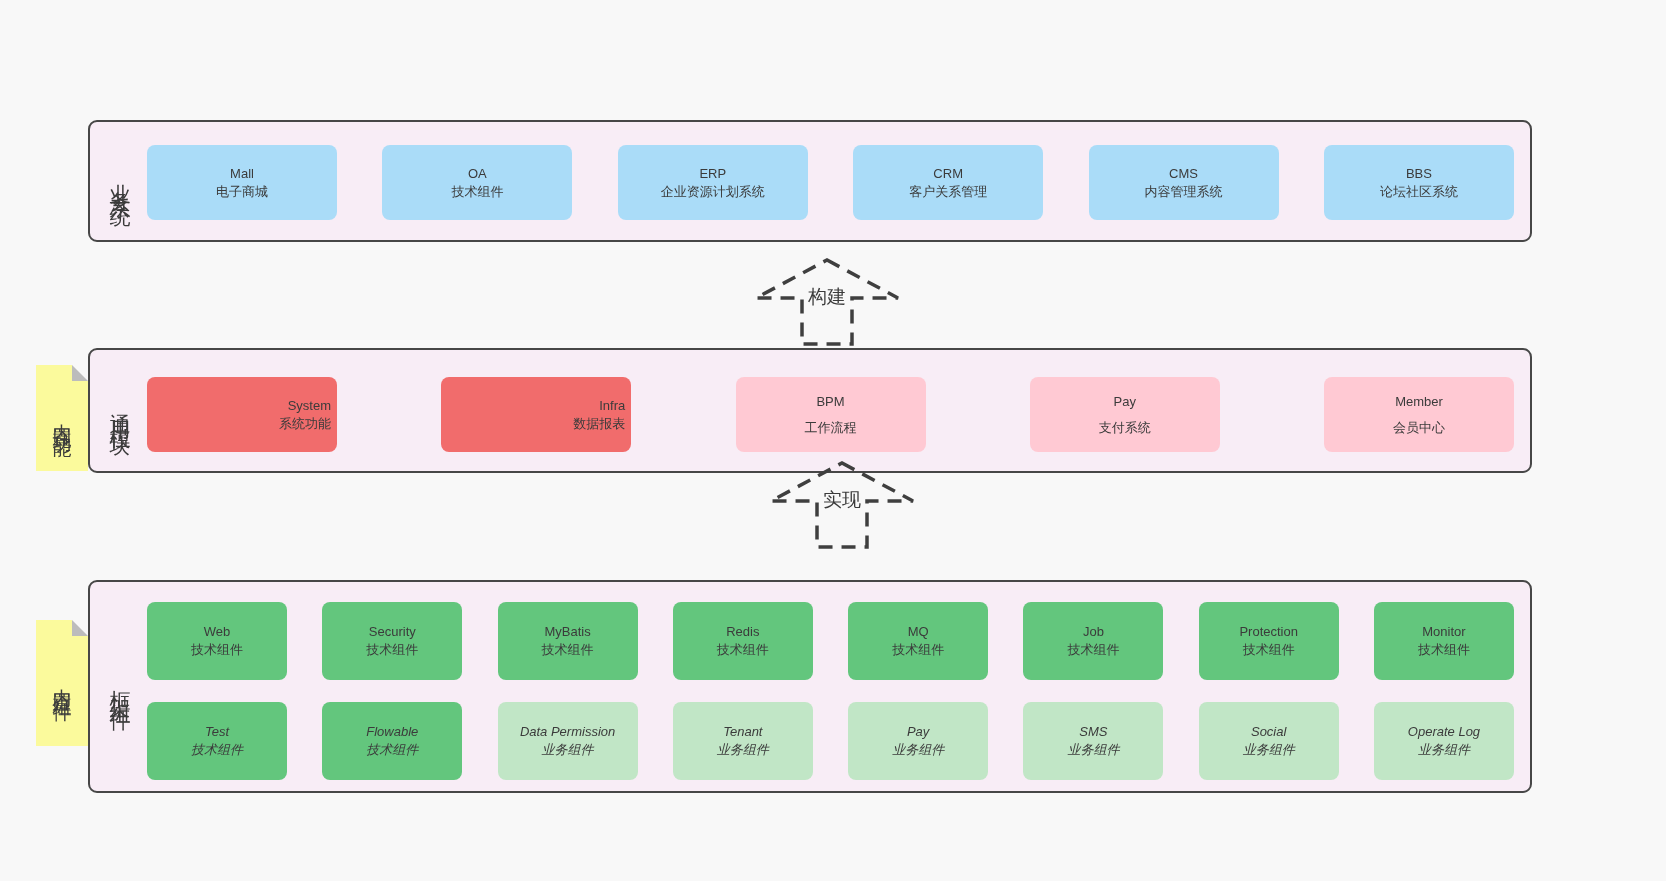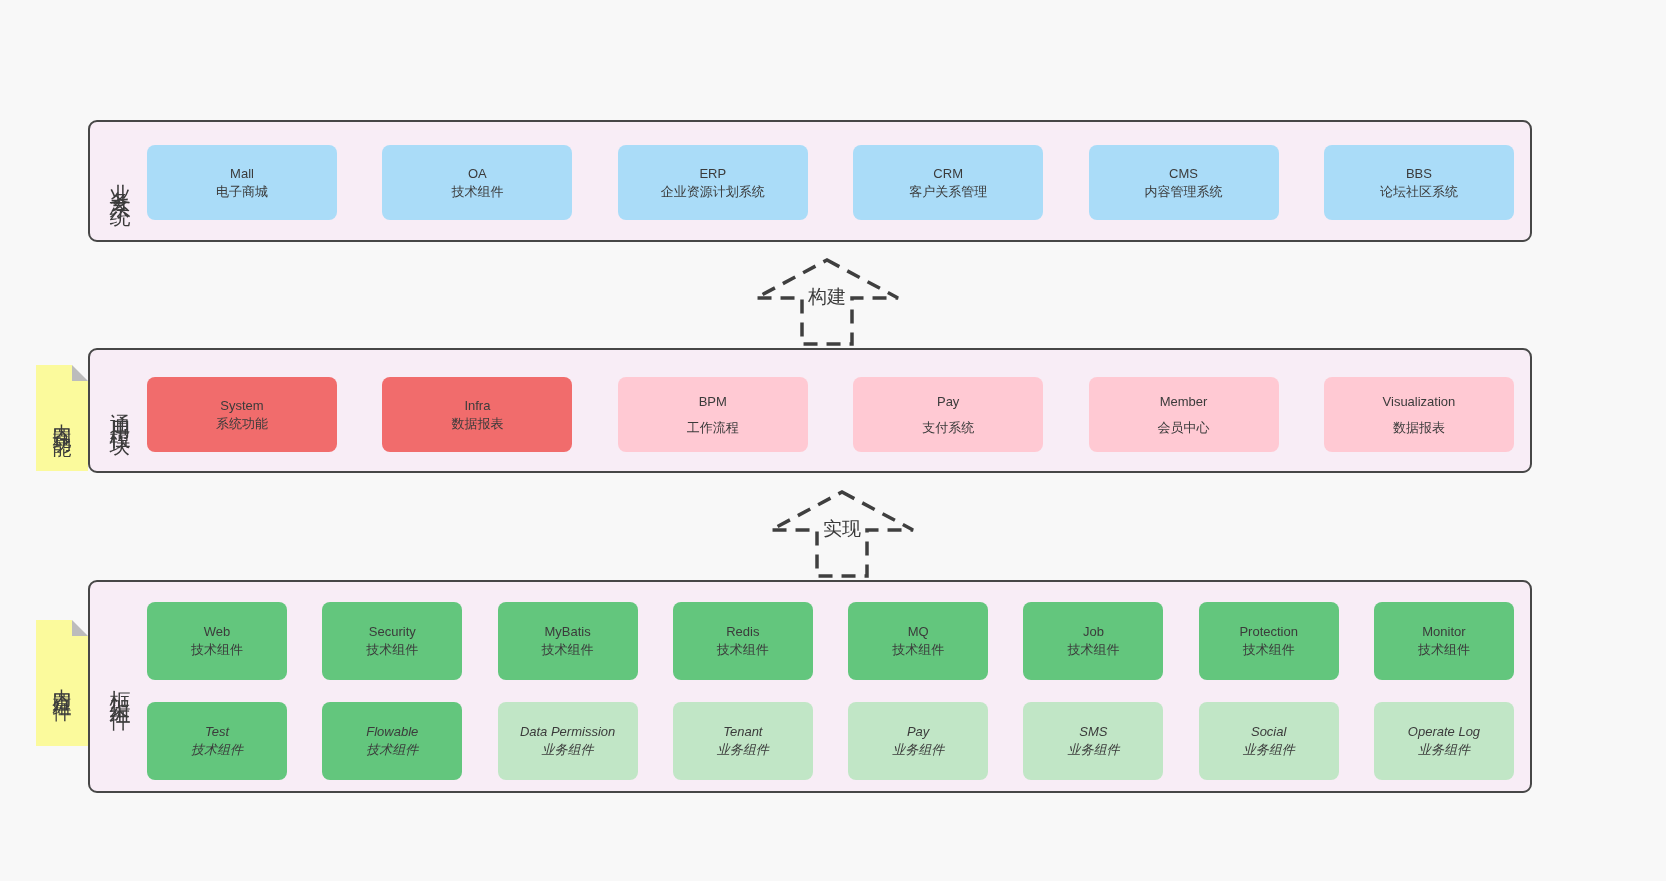"System" .v-red { align-items: none -> flex-end }
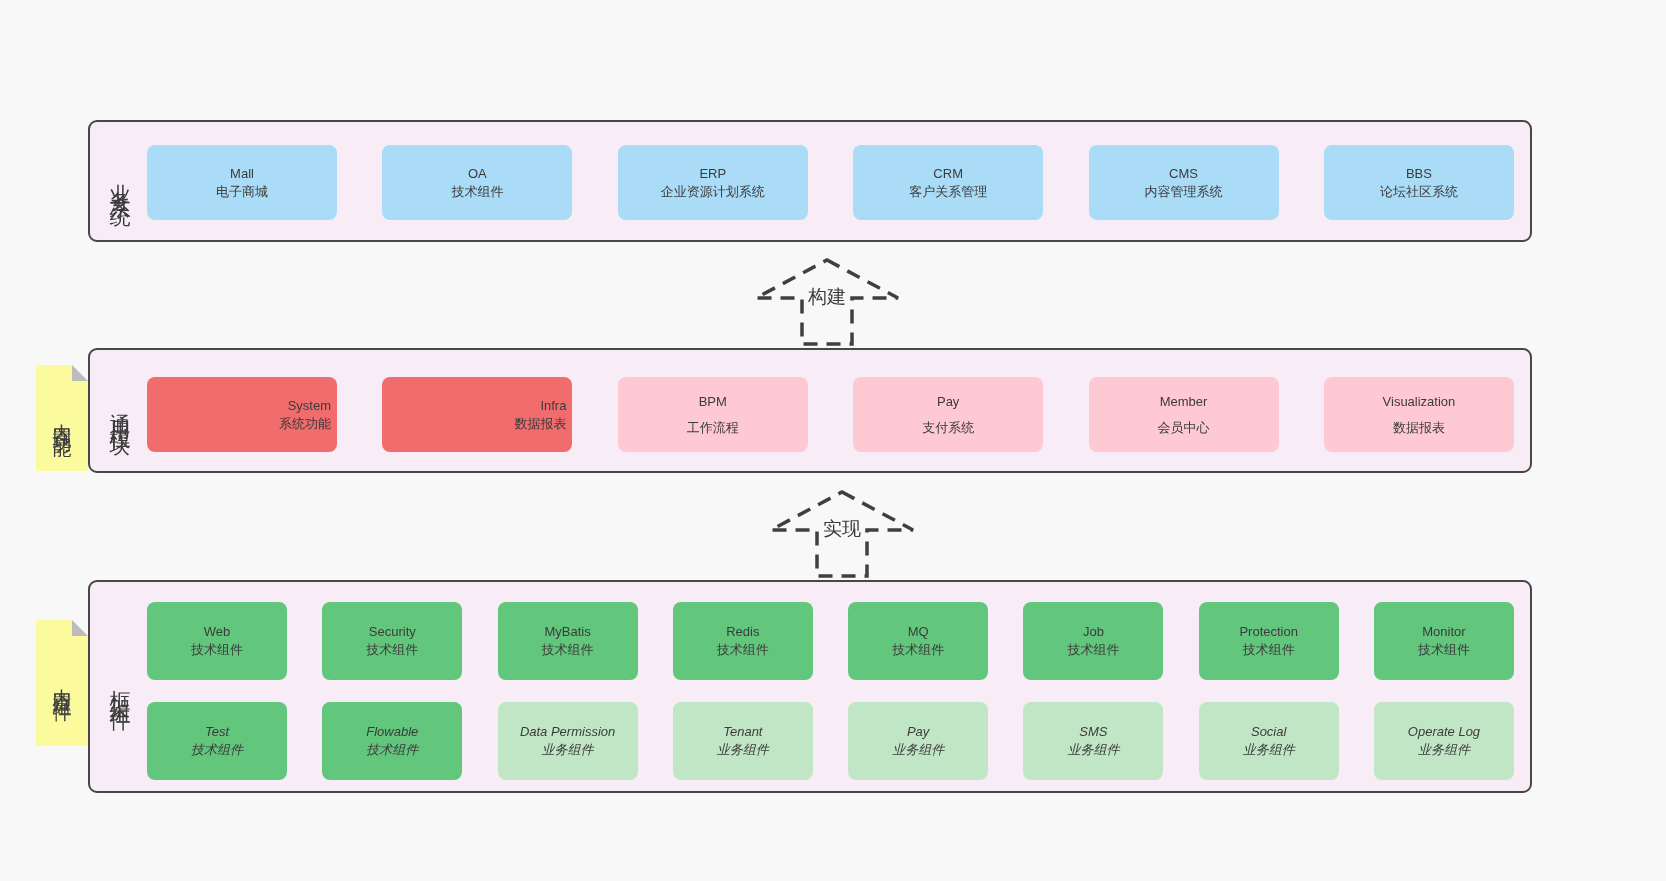"Visualization" div.box { html: <div> <div>Visualization</div> <div>数据报表</div> </div> -> none }
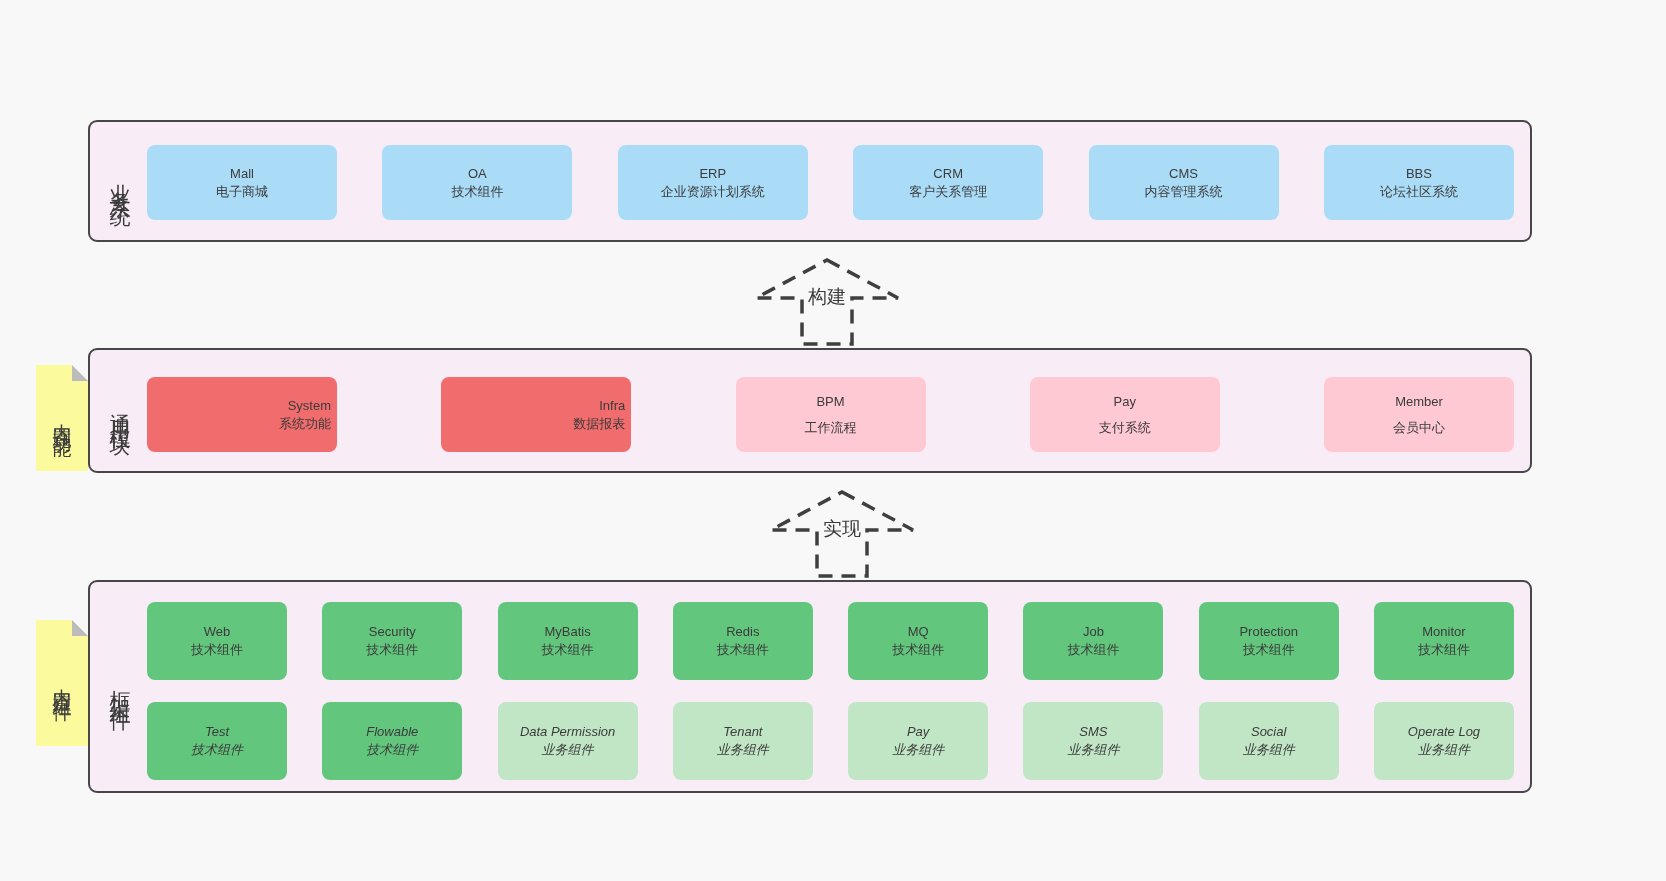"实现" #arrow-implement { top: 487px -> 458px }
